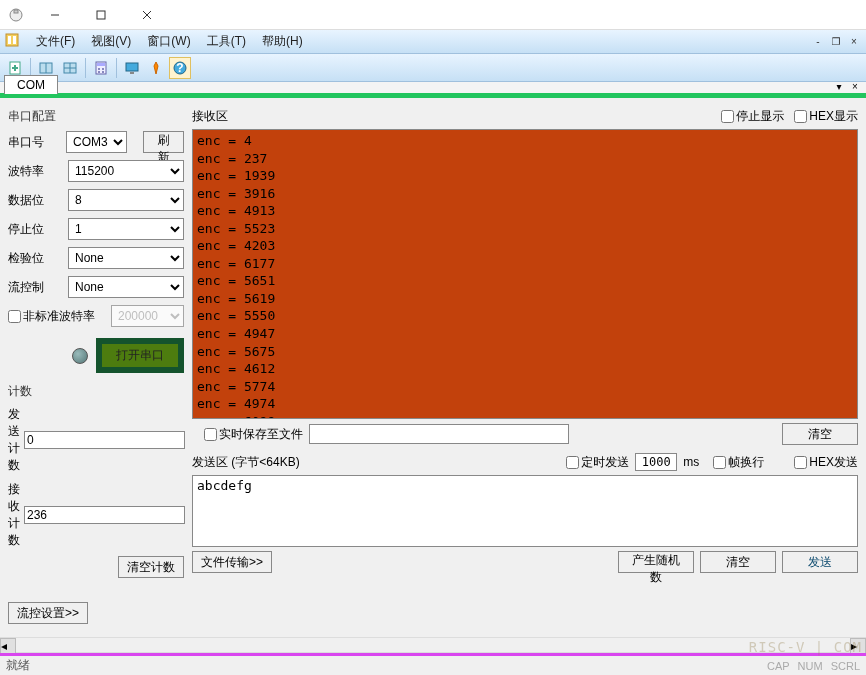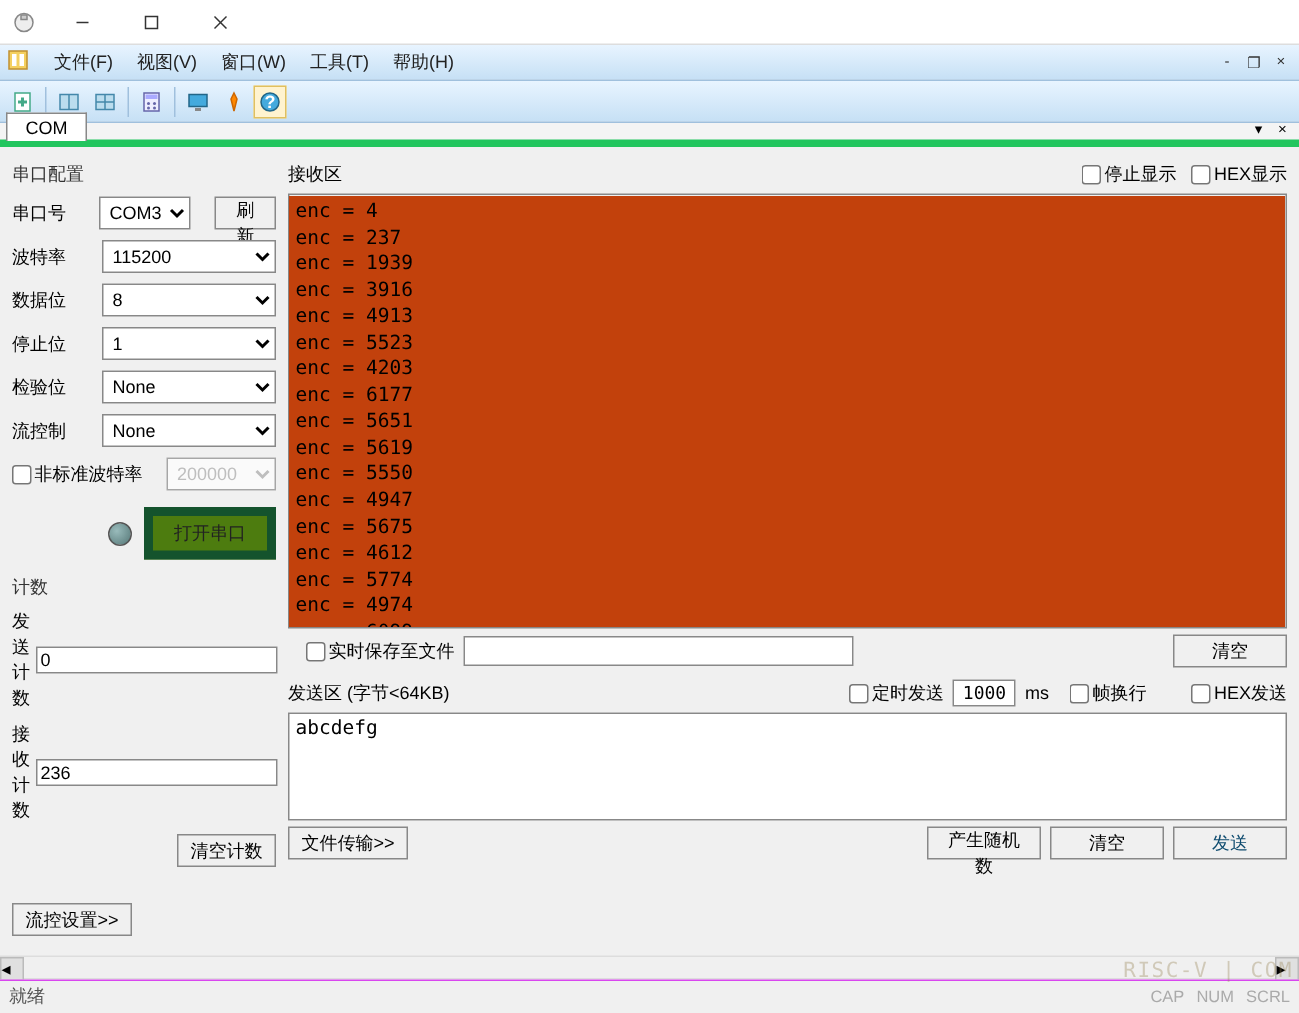"就绪" .statusbar { border-top: 1px solid #d946ef -> 3px solid #d946ef }
